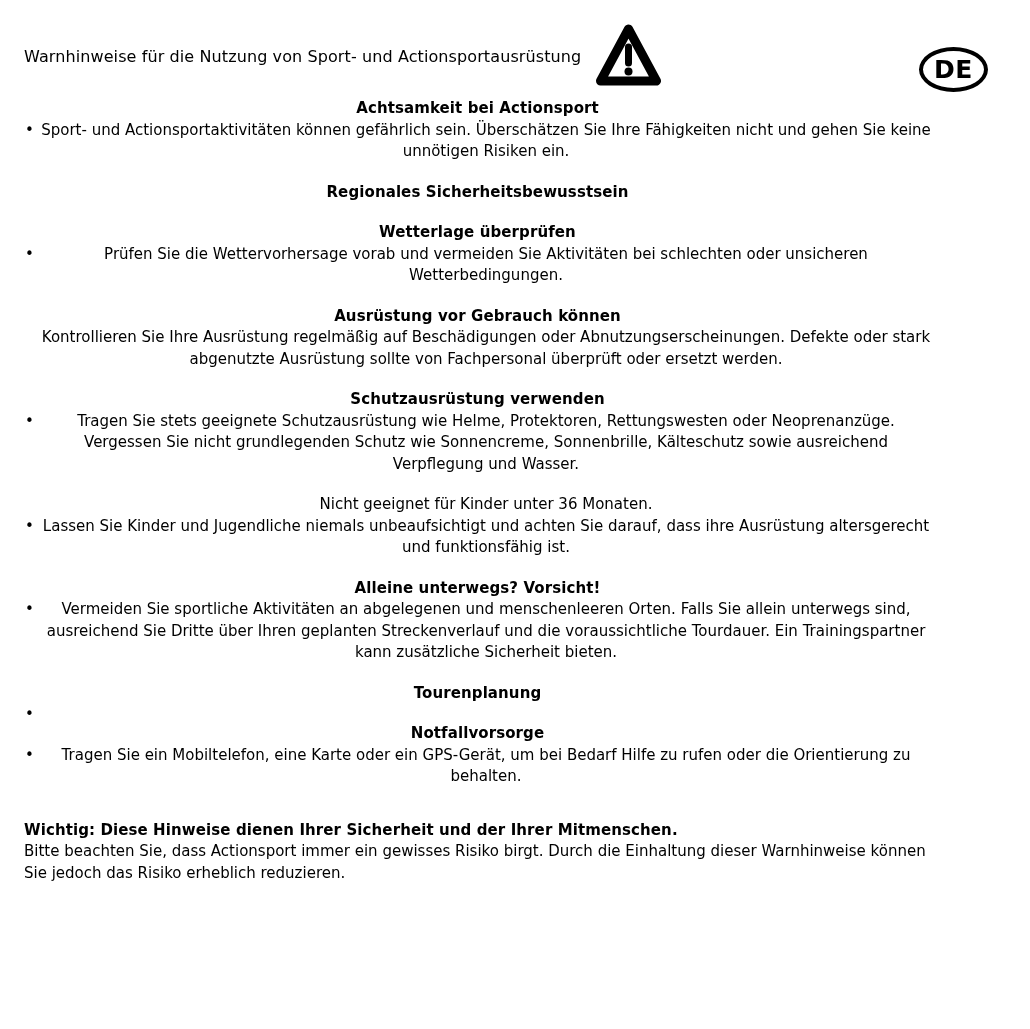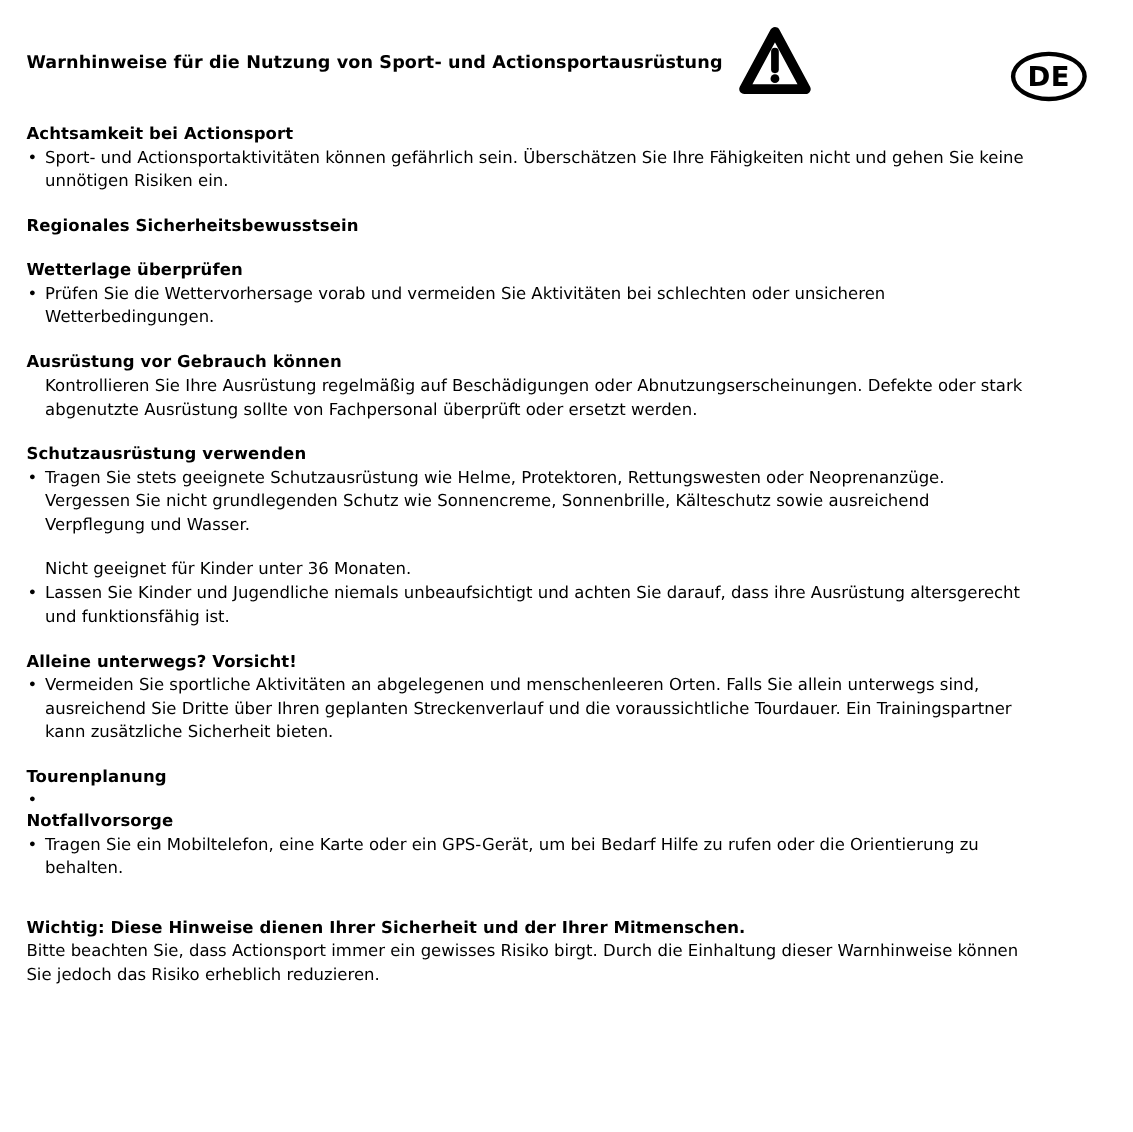"Warnhinweise für die Nutzung von" .doc-title { font-weight: bold -> normal }
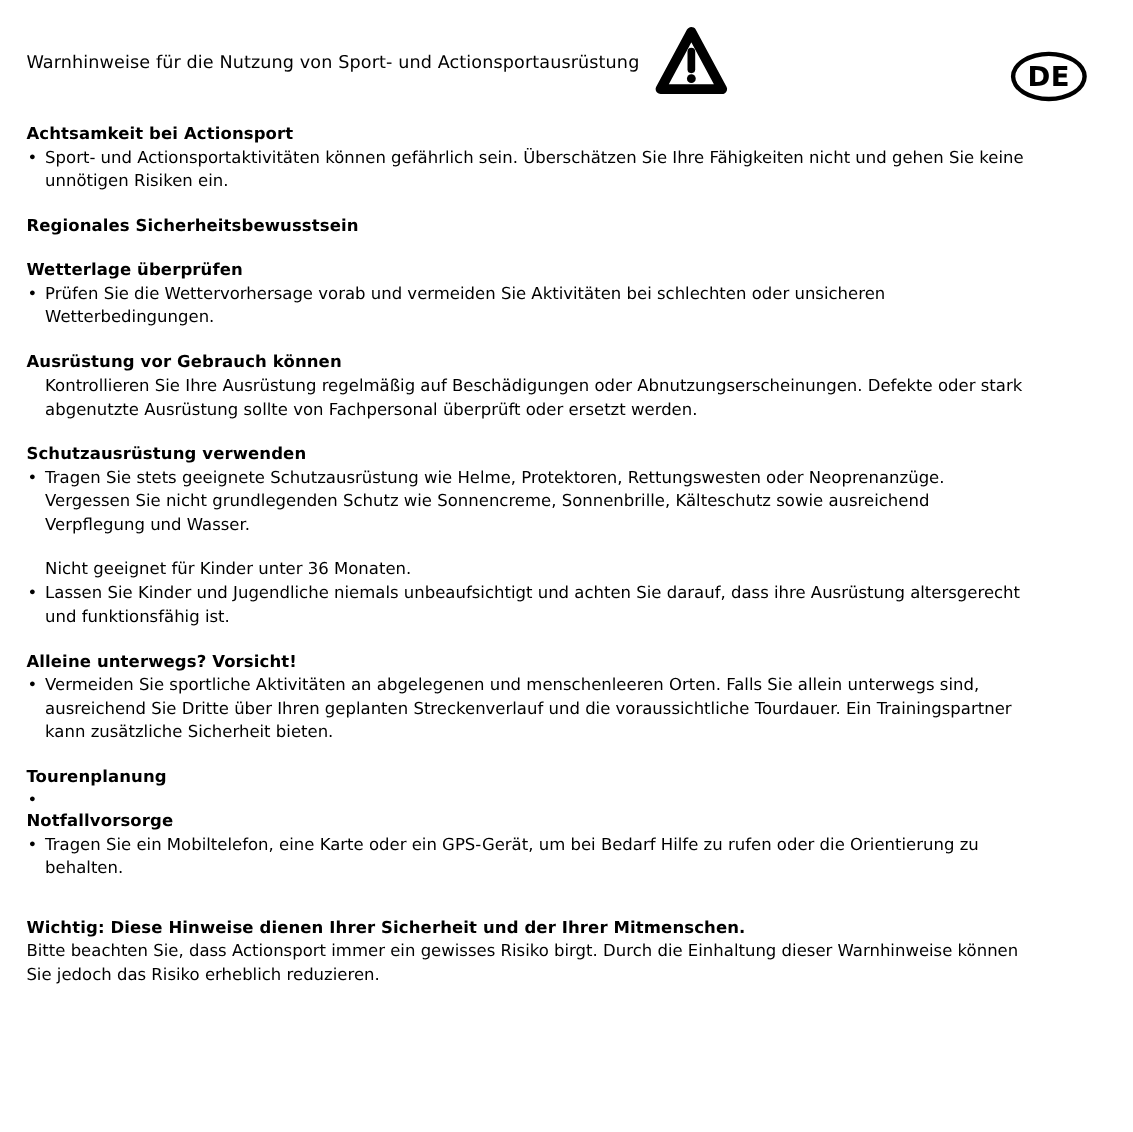"Achtsamkeit bei Actionsport" .content { margin-top: 19px -> 6px; text-align: none -> center }
